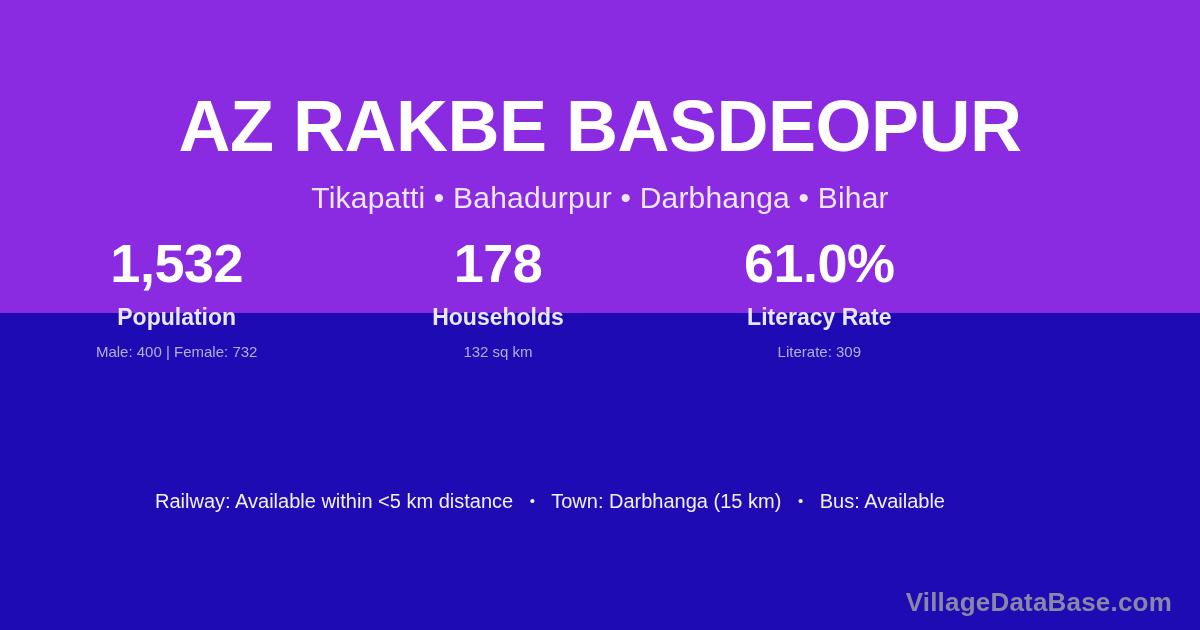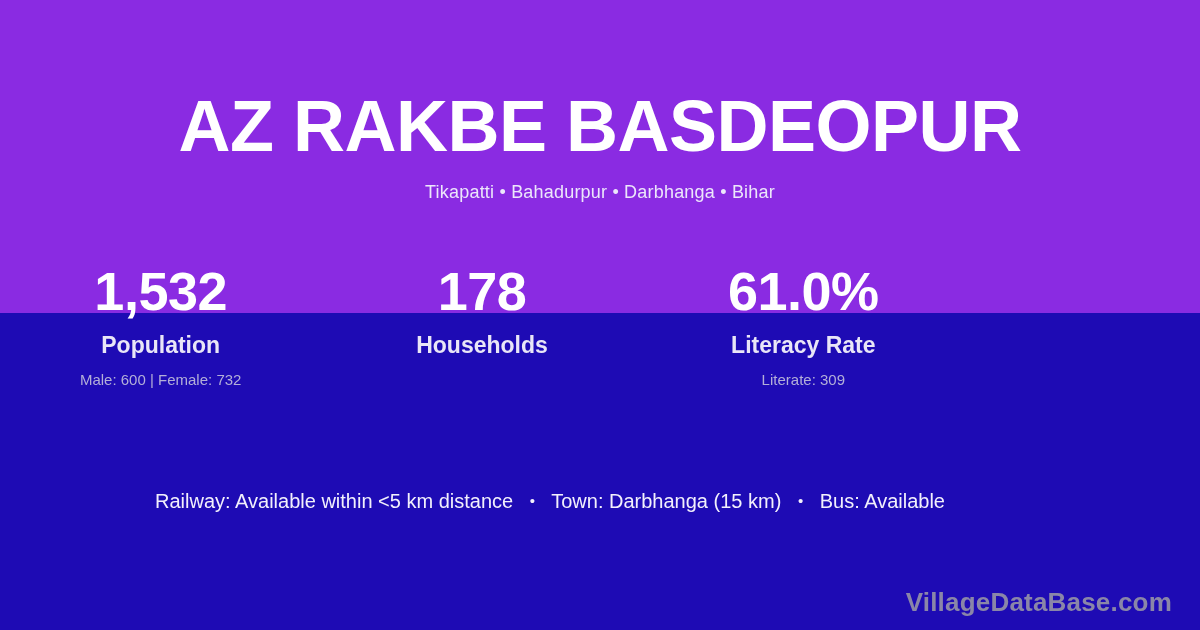"Tikapatti • Bahadurpur • Darbhanga" #village-subtitle { font-size: 18px -> 30px }
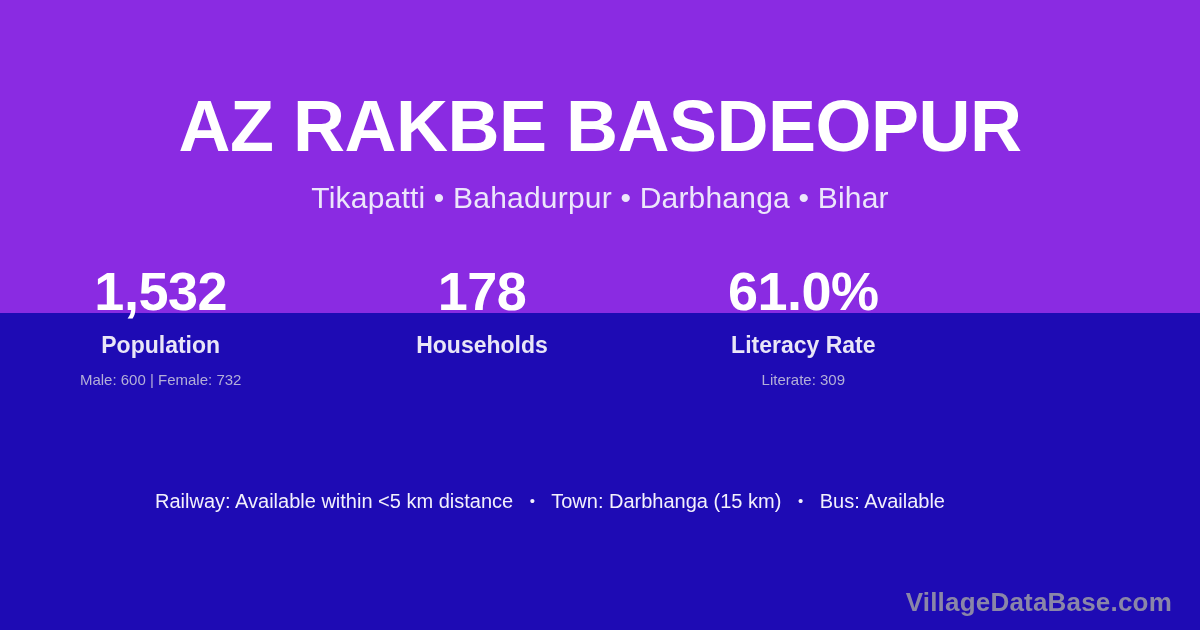"1,532" #stats-row { padding-left: none -> 16px; top: 263px -> 235px }
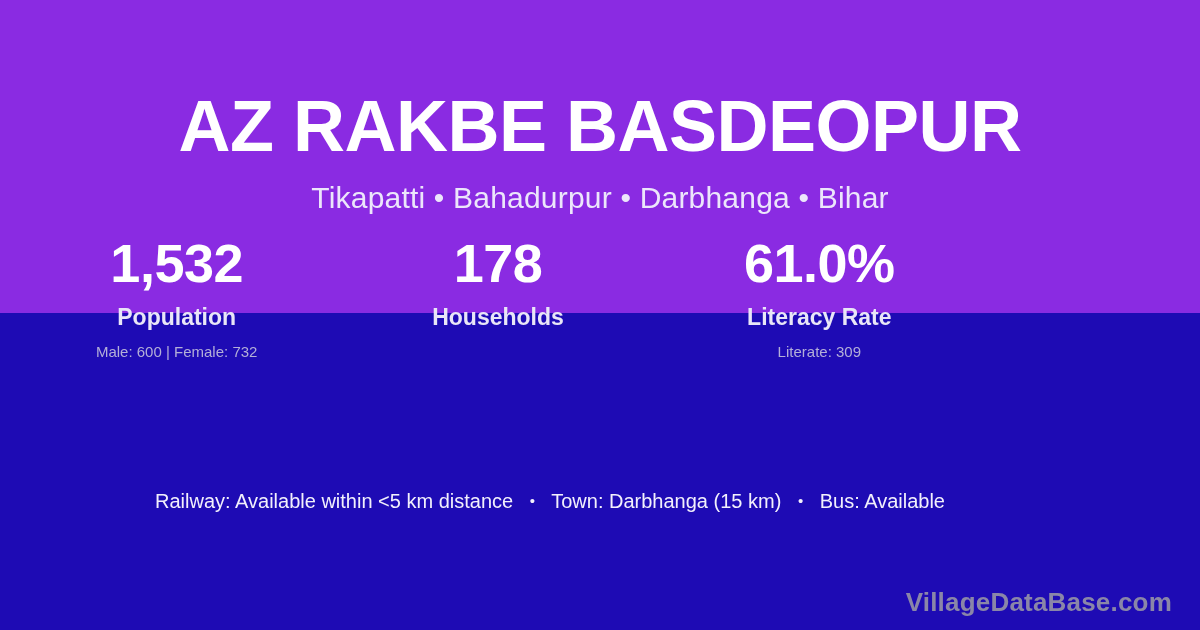"Male: 600 | Female: 732" div.stat-sub { text: 600 -> 400 }
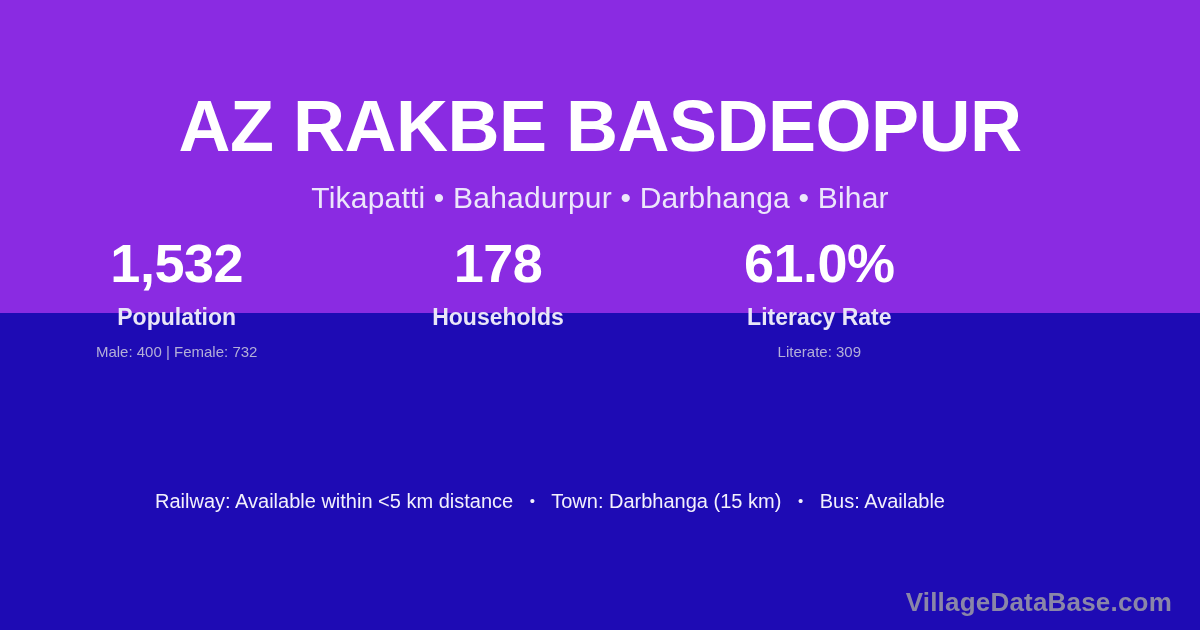"132 sq km" div.stat-sub { html: none -> <div>132 sq km</div> }
